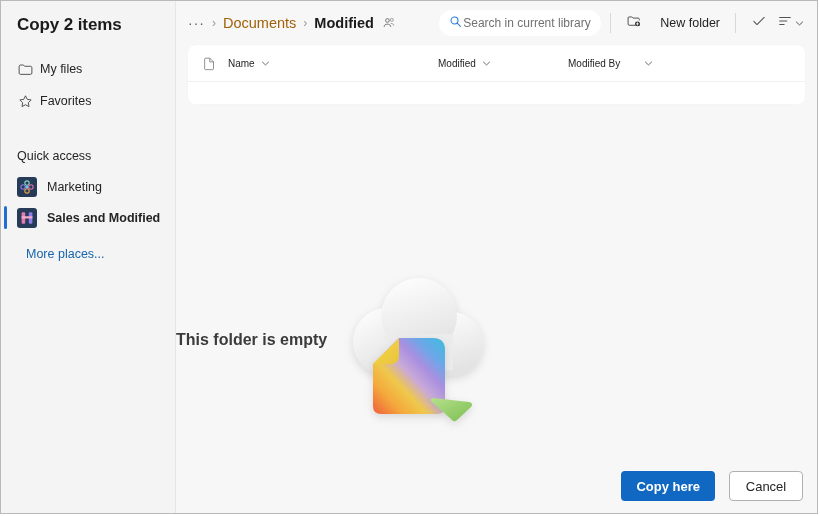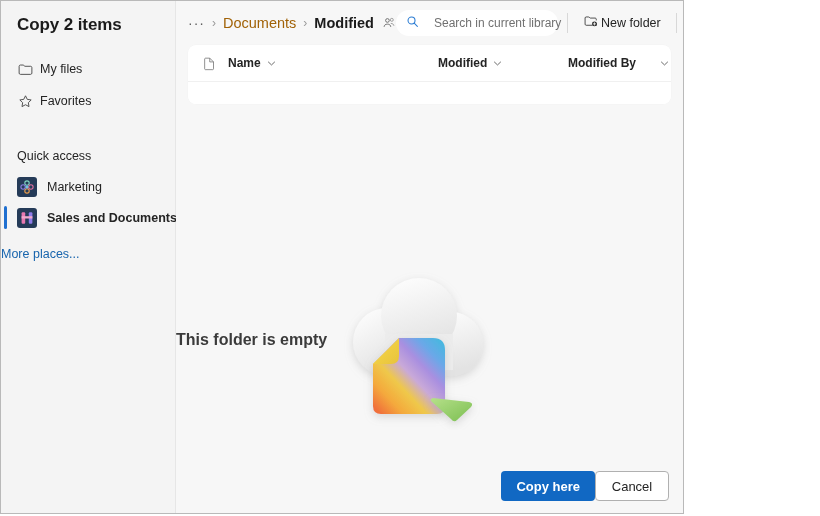"Copy 2 items" .window { width: 684px -> 818px }
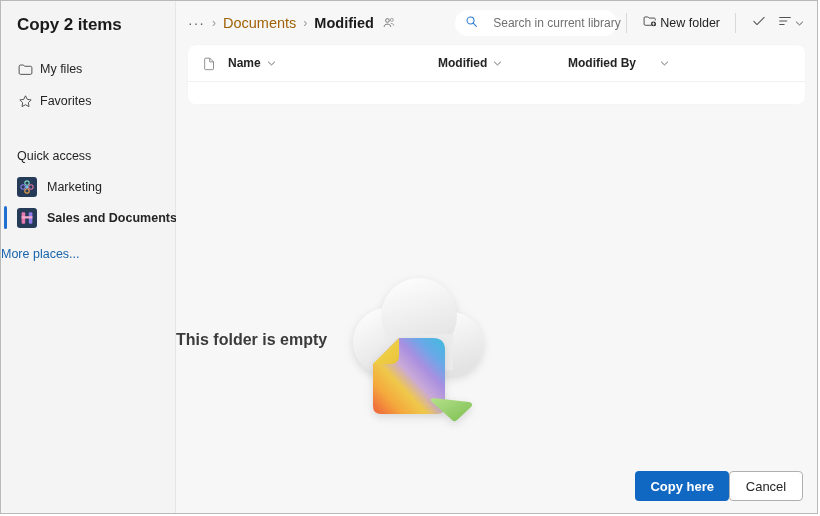"Search in current library" .search-box { gap: 15px -> 1px }
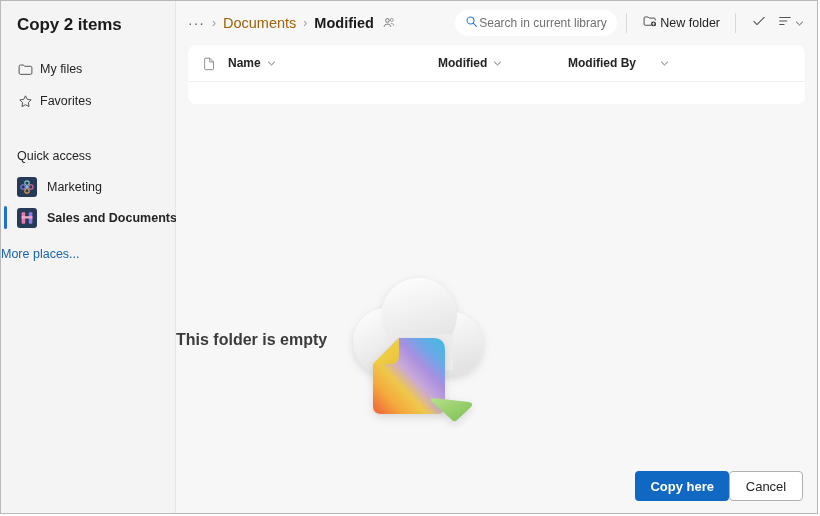"New folder" .tb-btn { gap: 2px -> 18px }
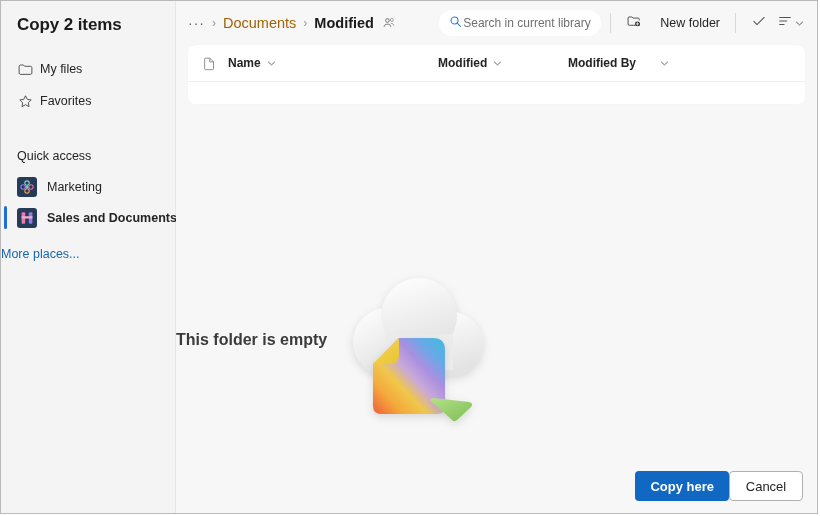"Name" .col-label { font-size: 12px -> 10px; font-weight: bold -> normal }
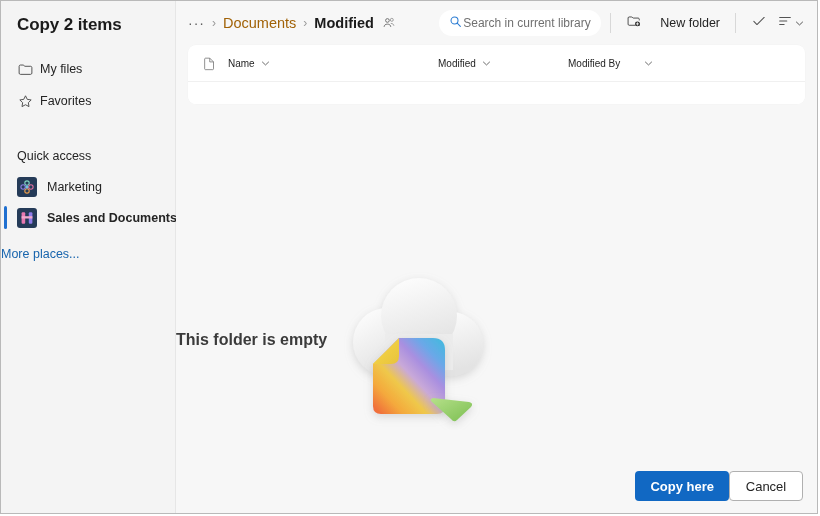"Sales and Documents" span.qa-label { text: Documents -> Modified }
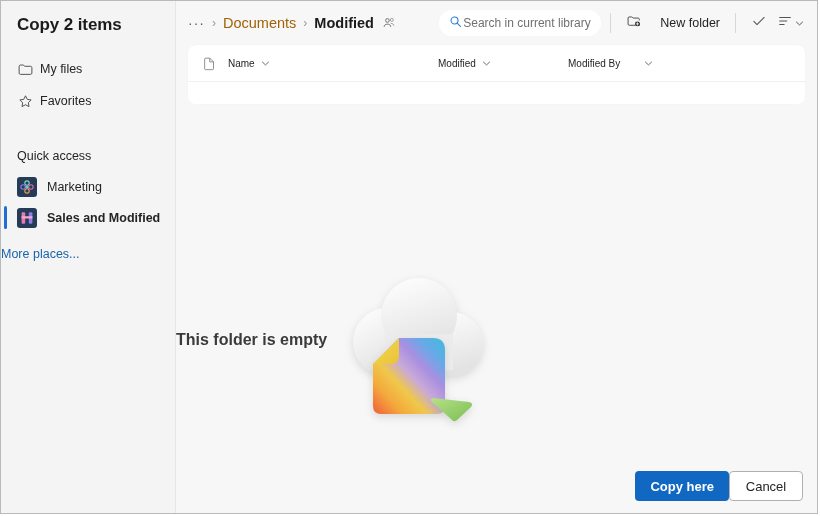"More places..." .more-places { padding-left: 0 -> 25px }
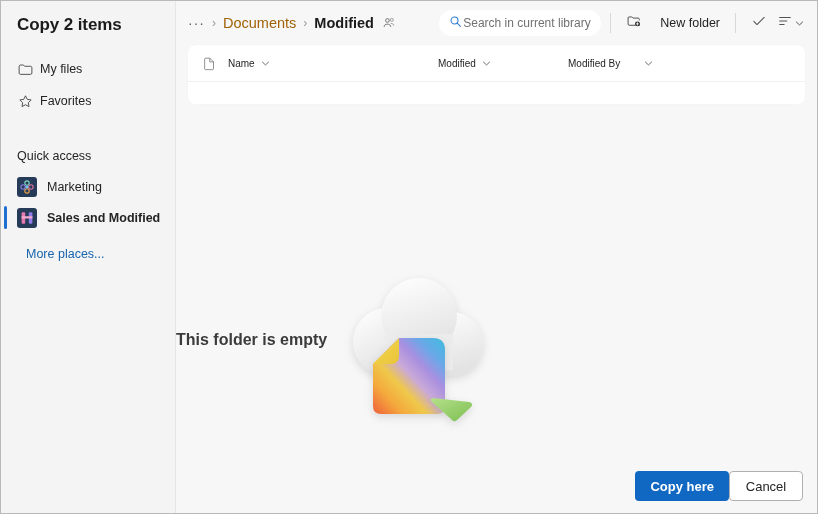"Copy here" .footer { gap: 0 -> 14px }
